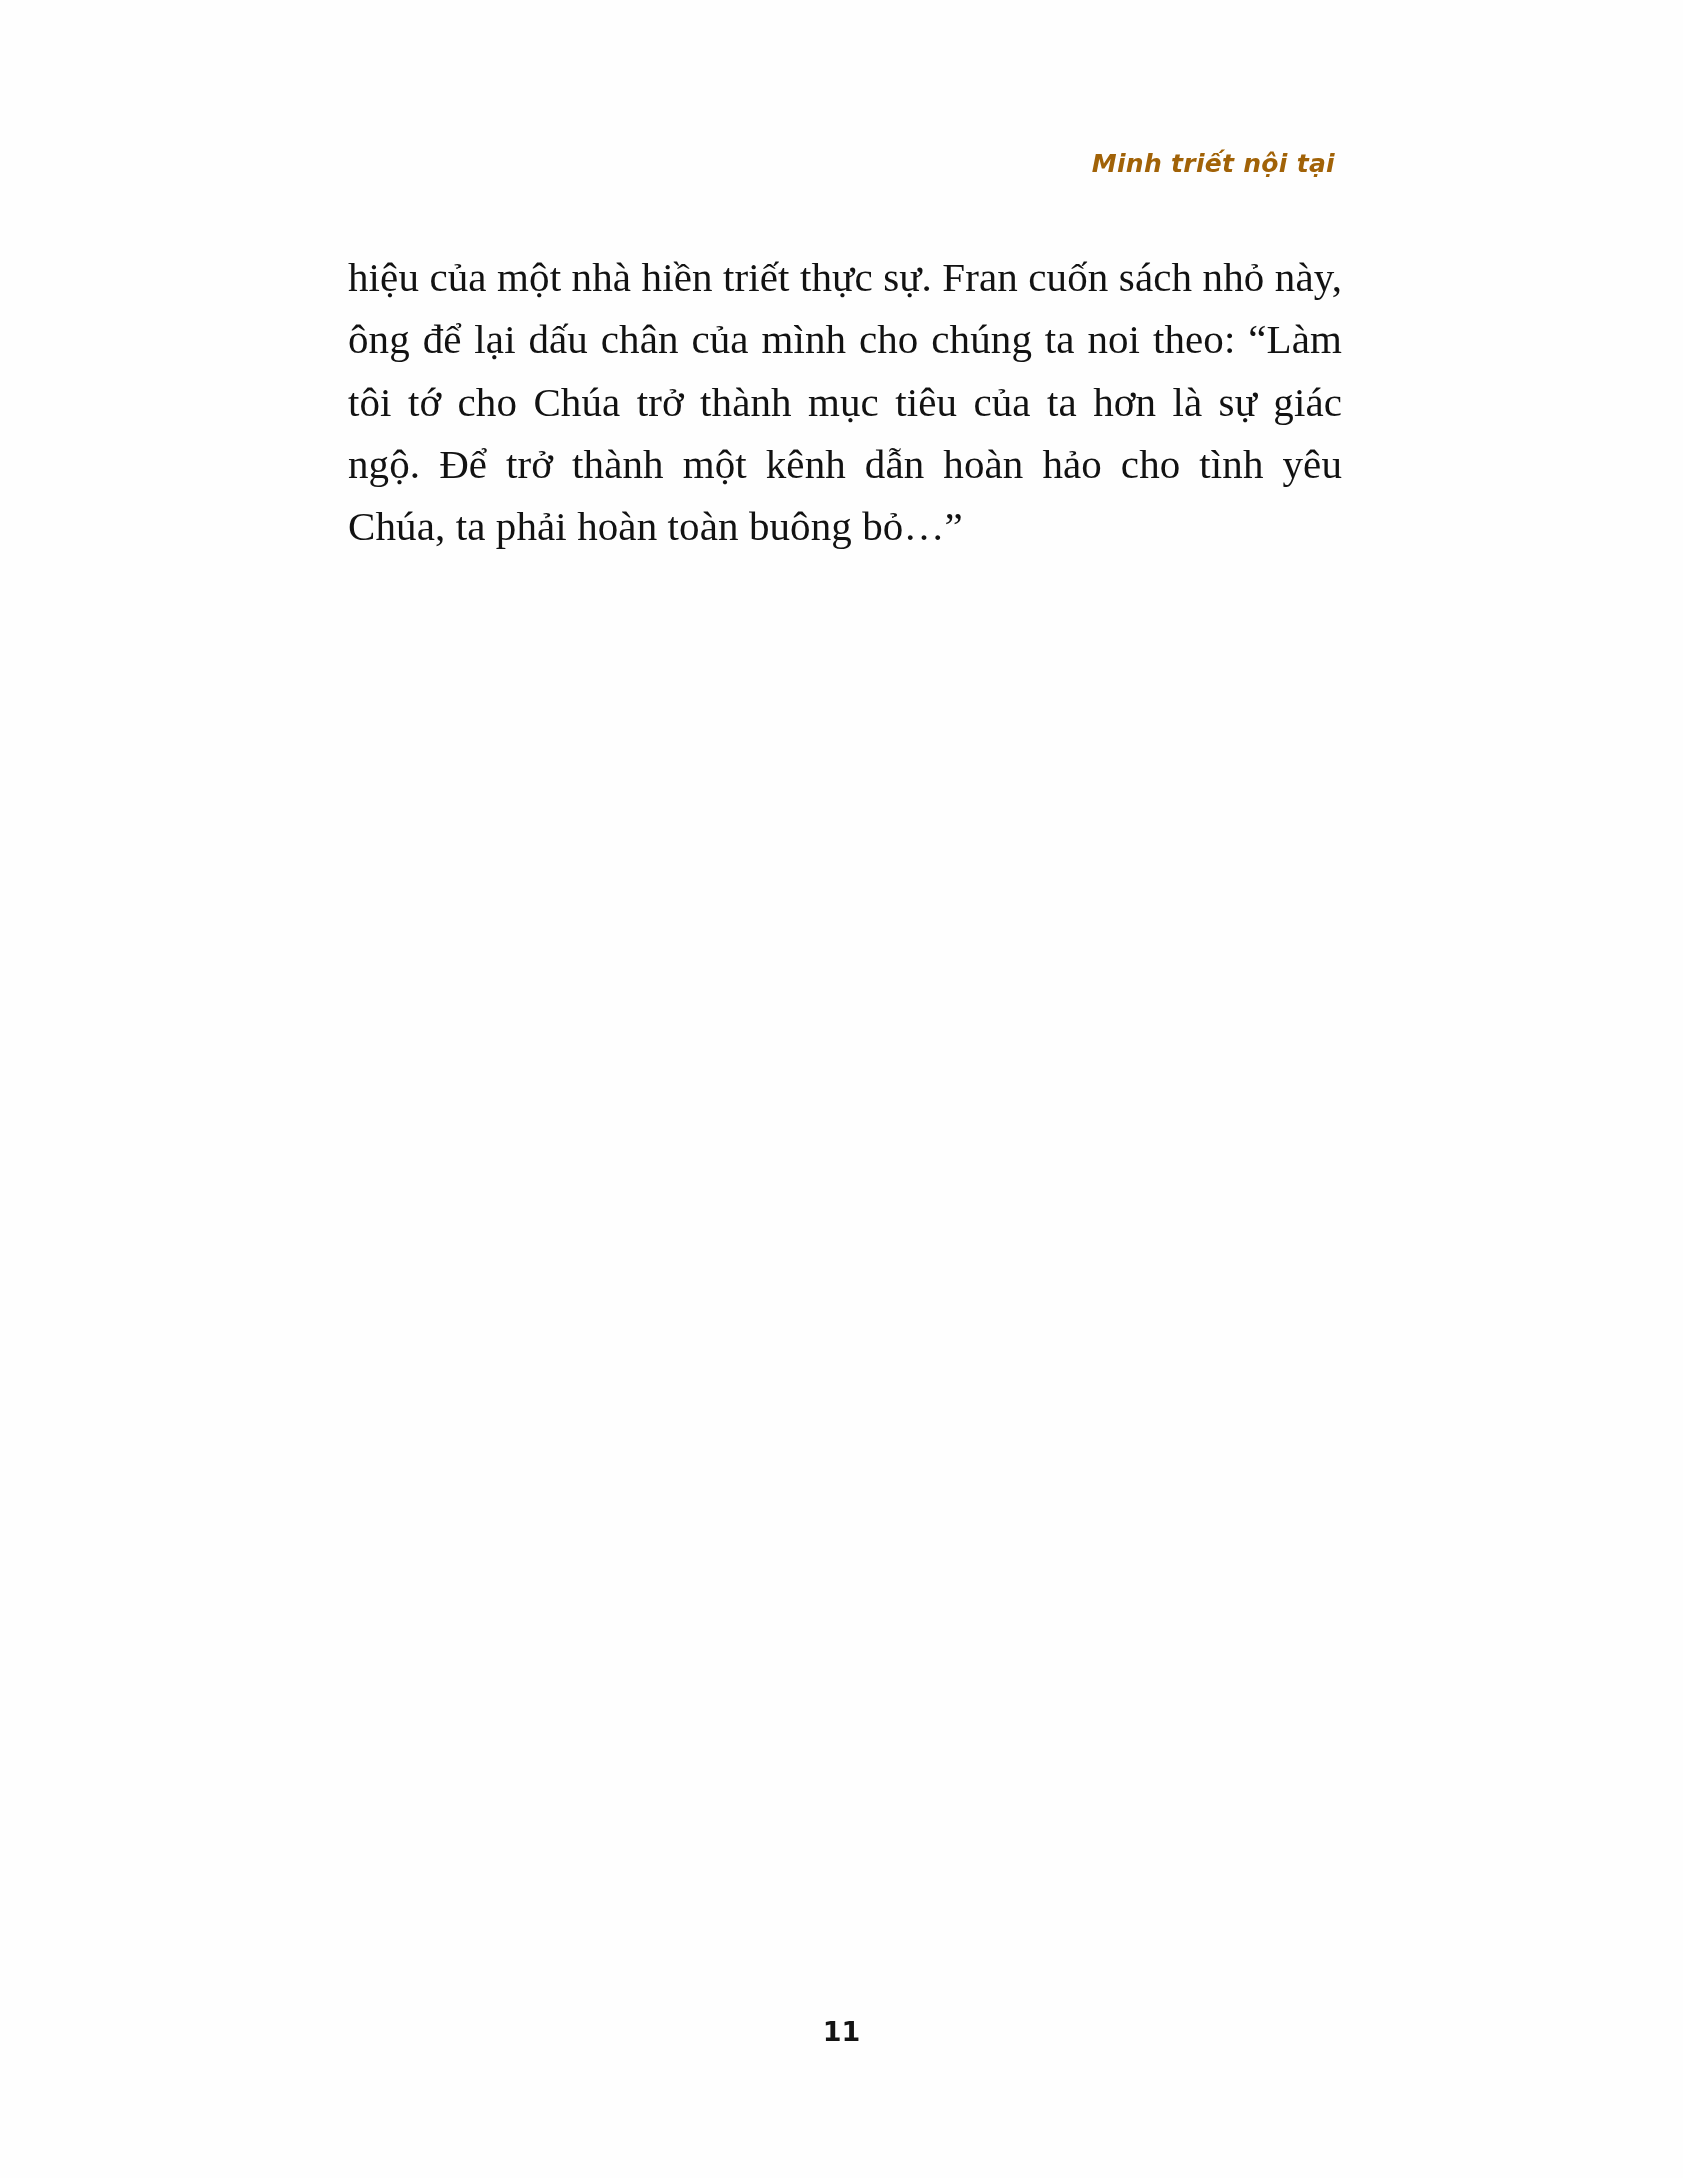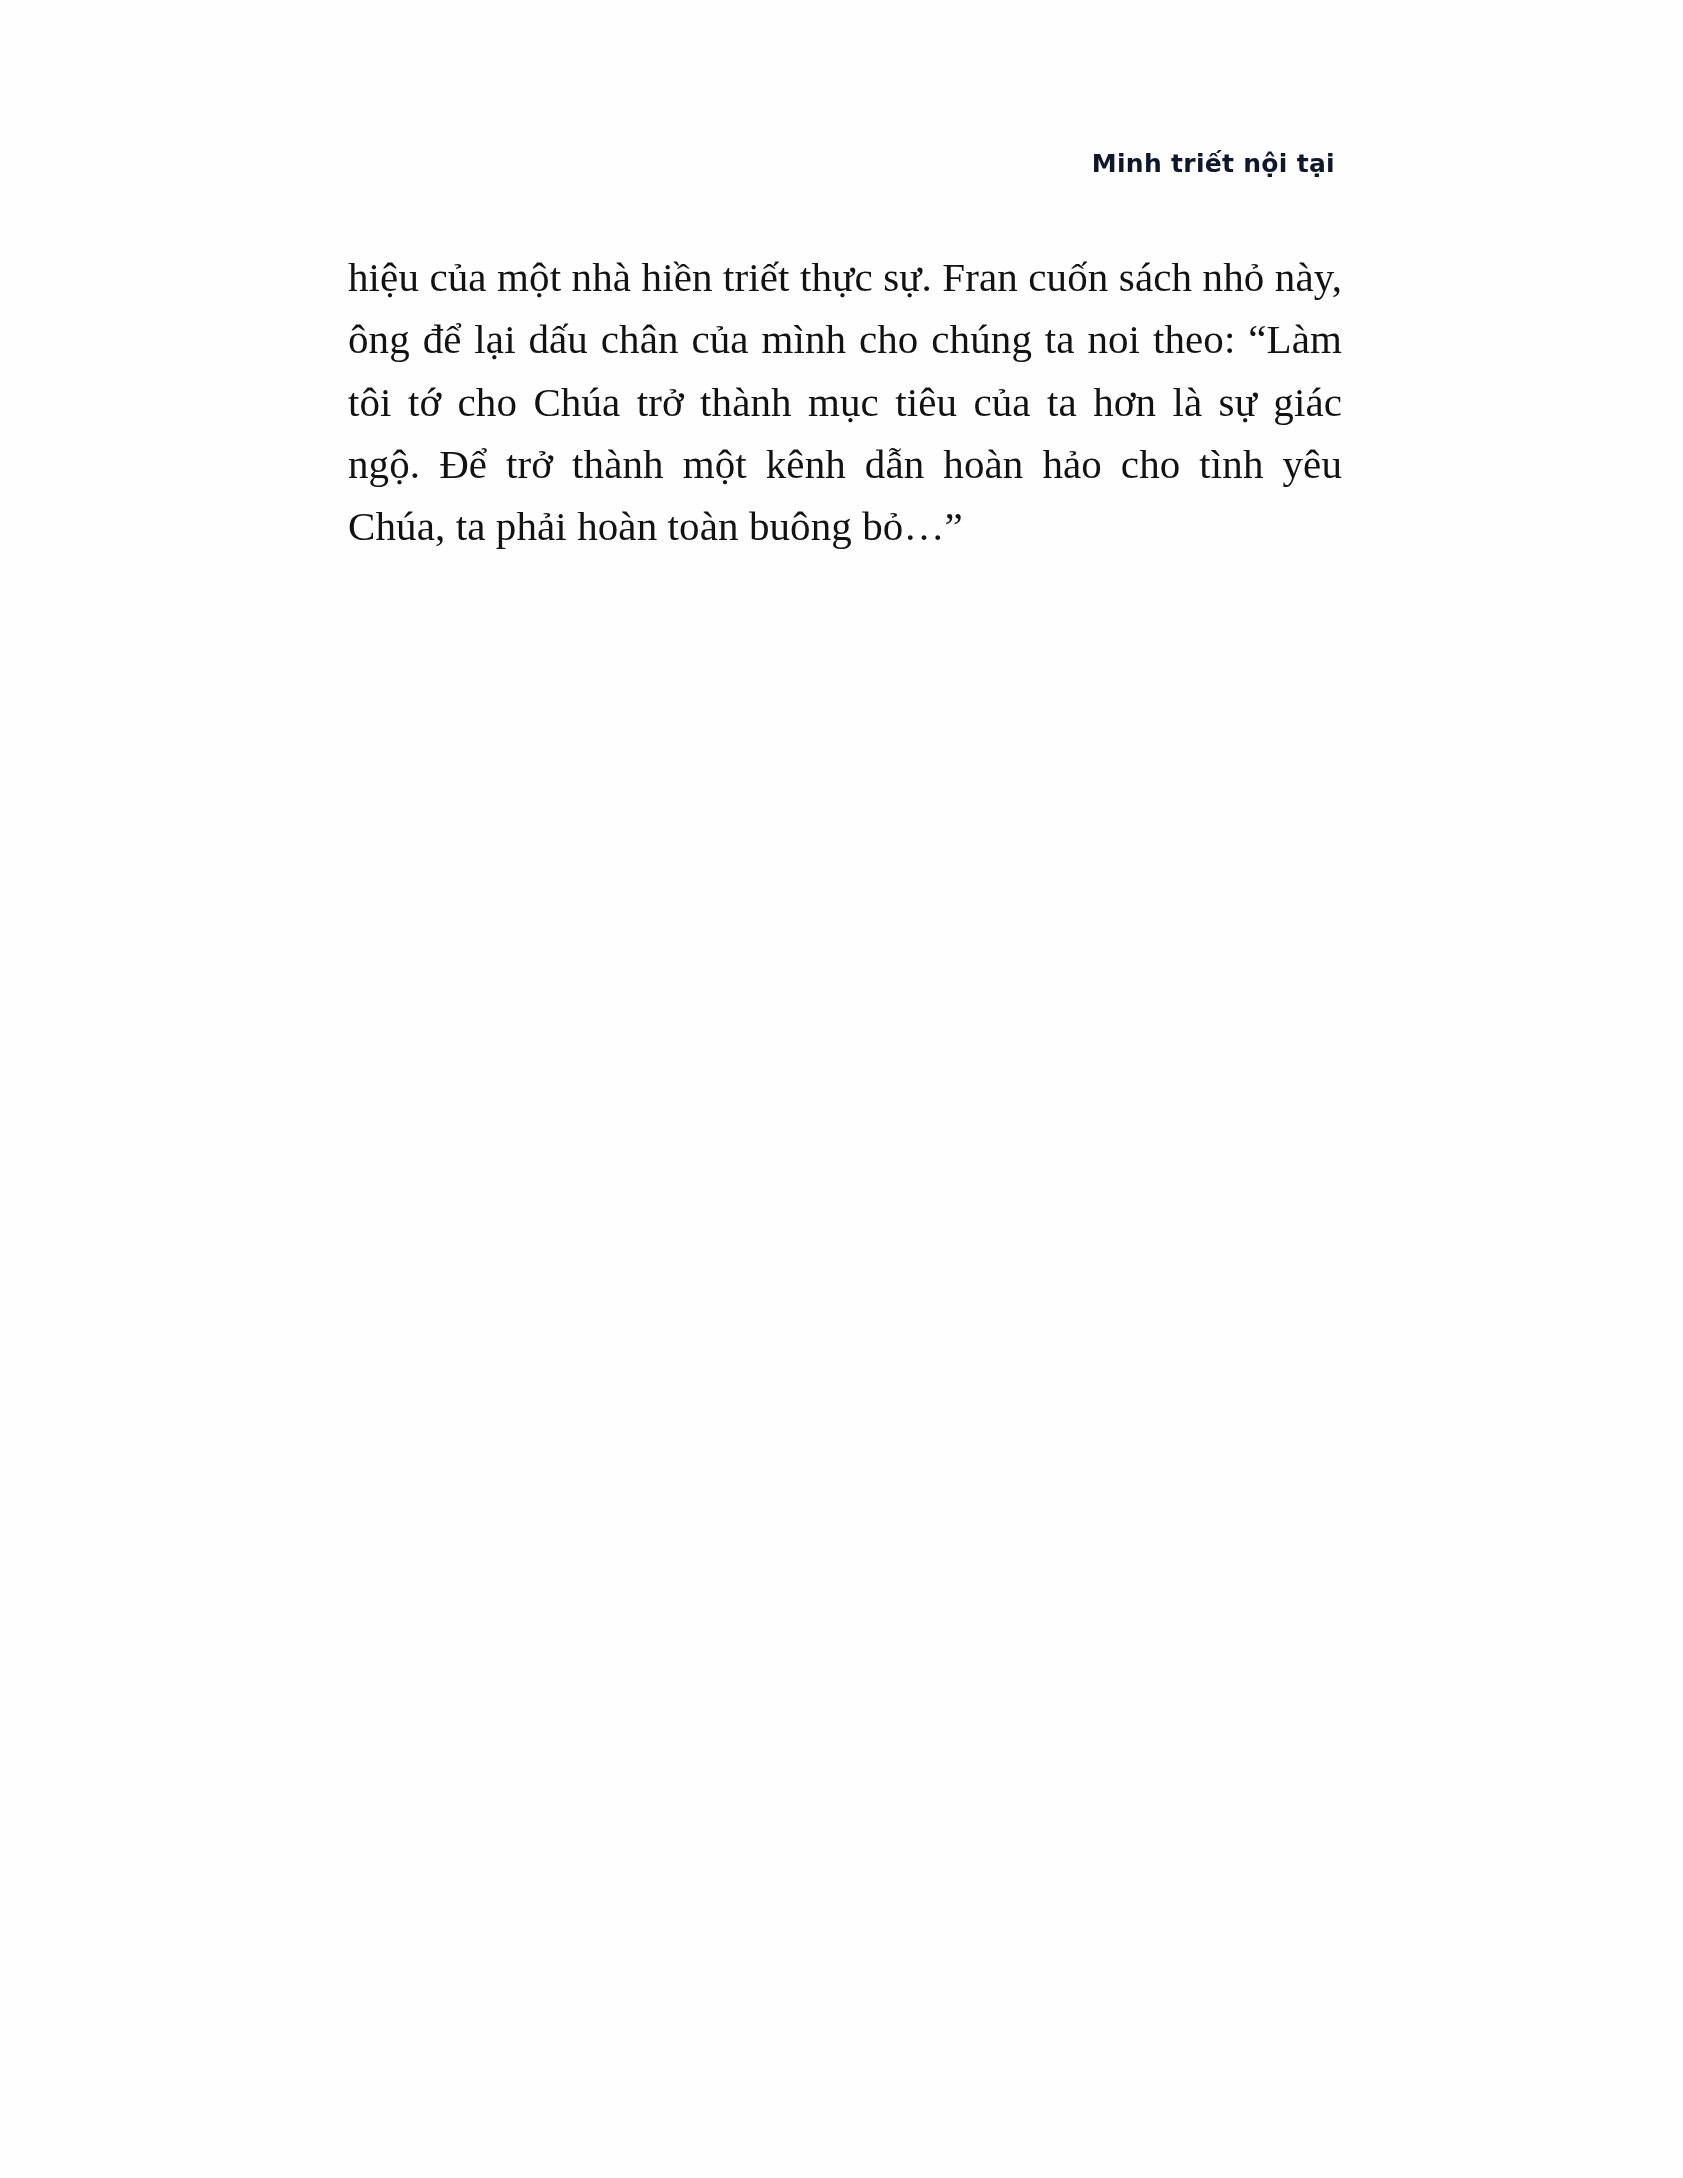"Minh triết nội tại" .running-head { color: #0f172a -> #a16207; font-style: none -> italic }
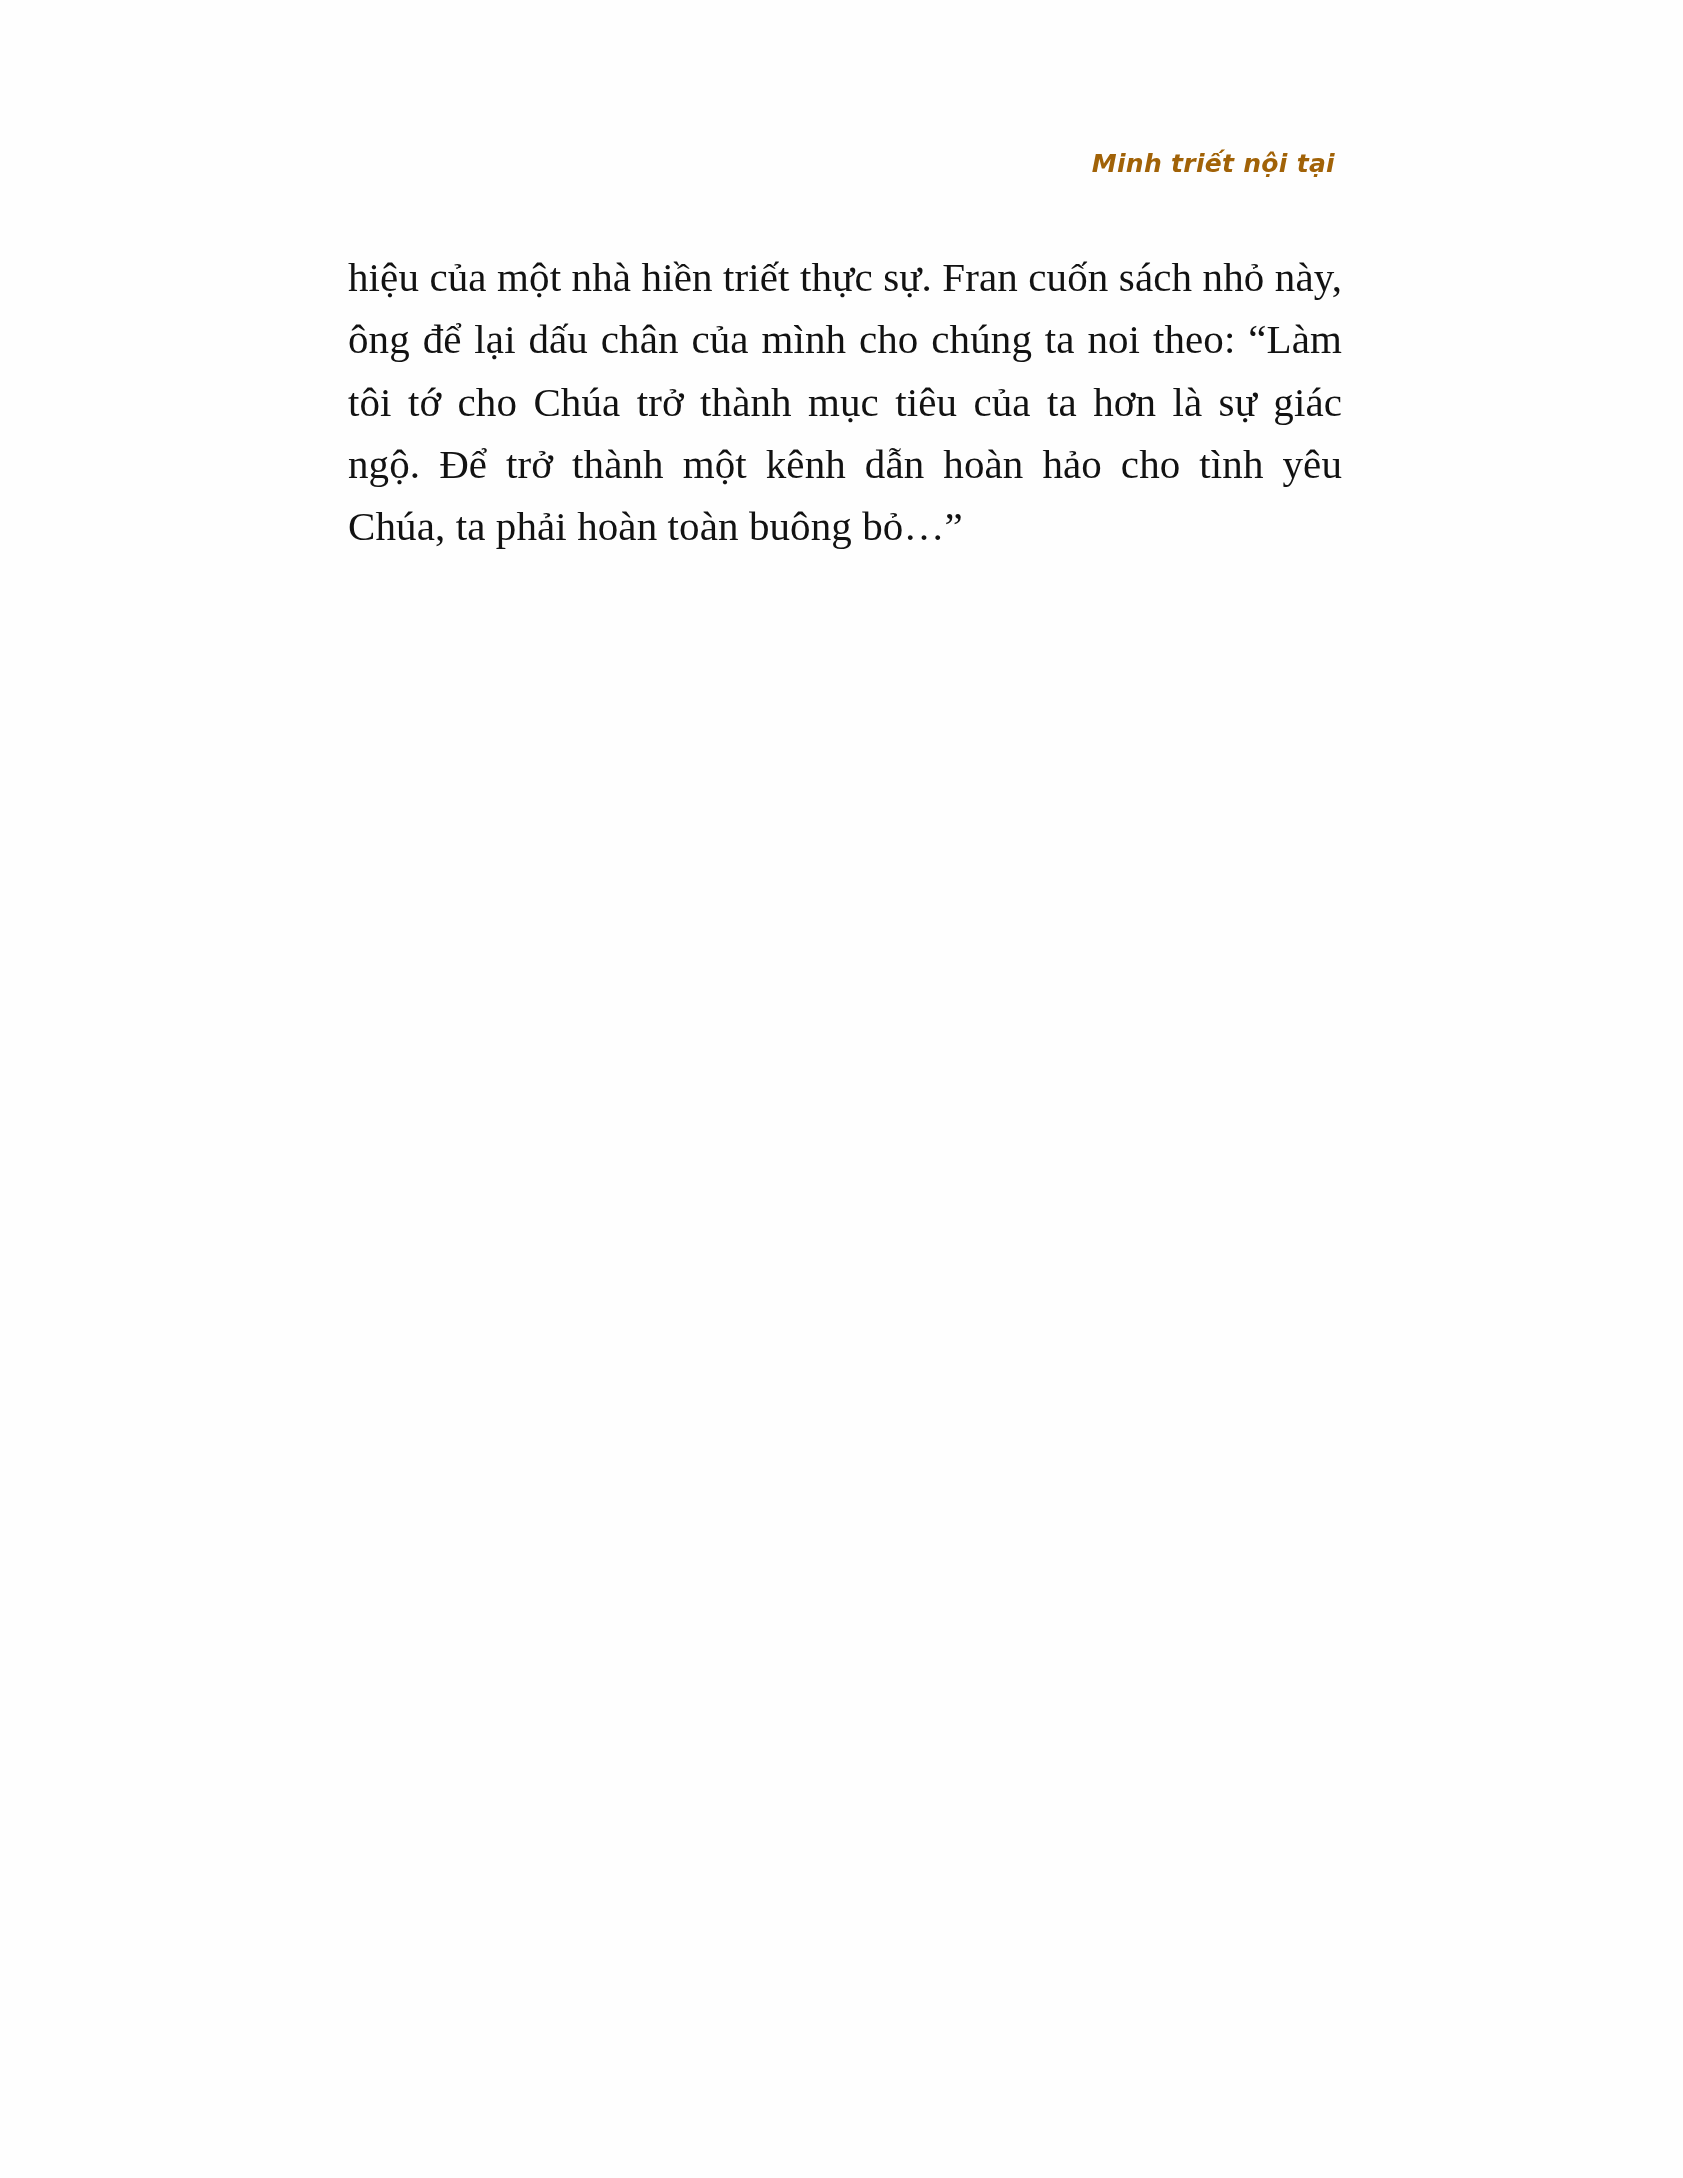"11" div.folio { html: none -> <div>11</div> }
